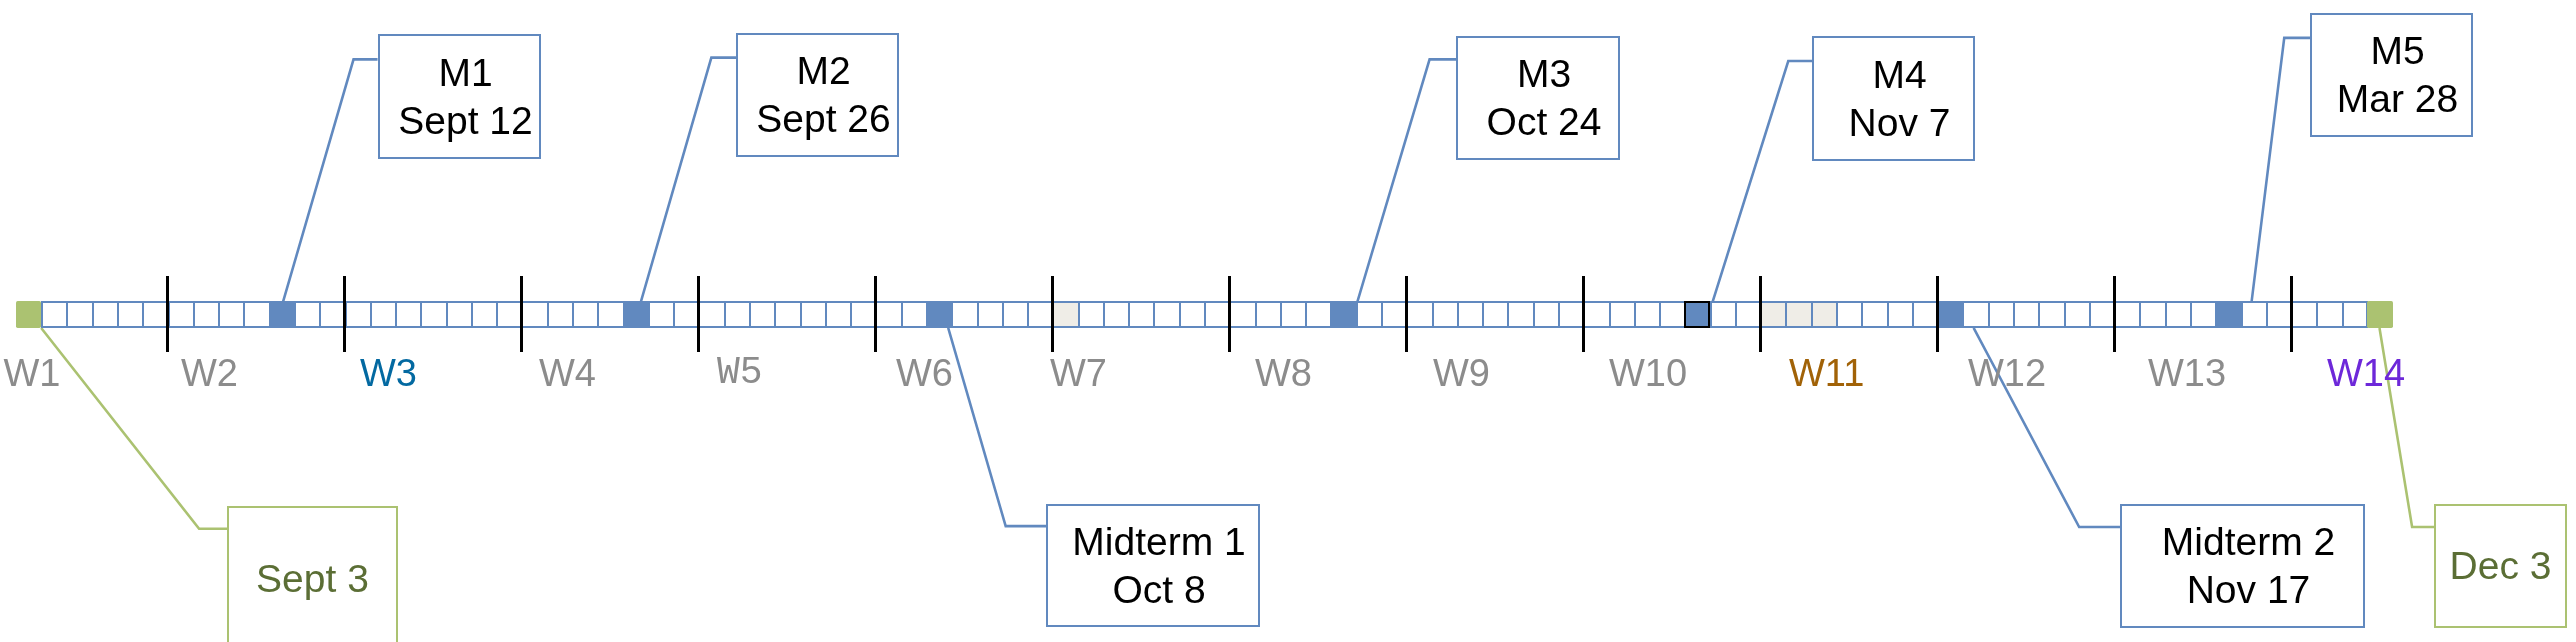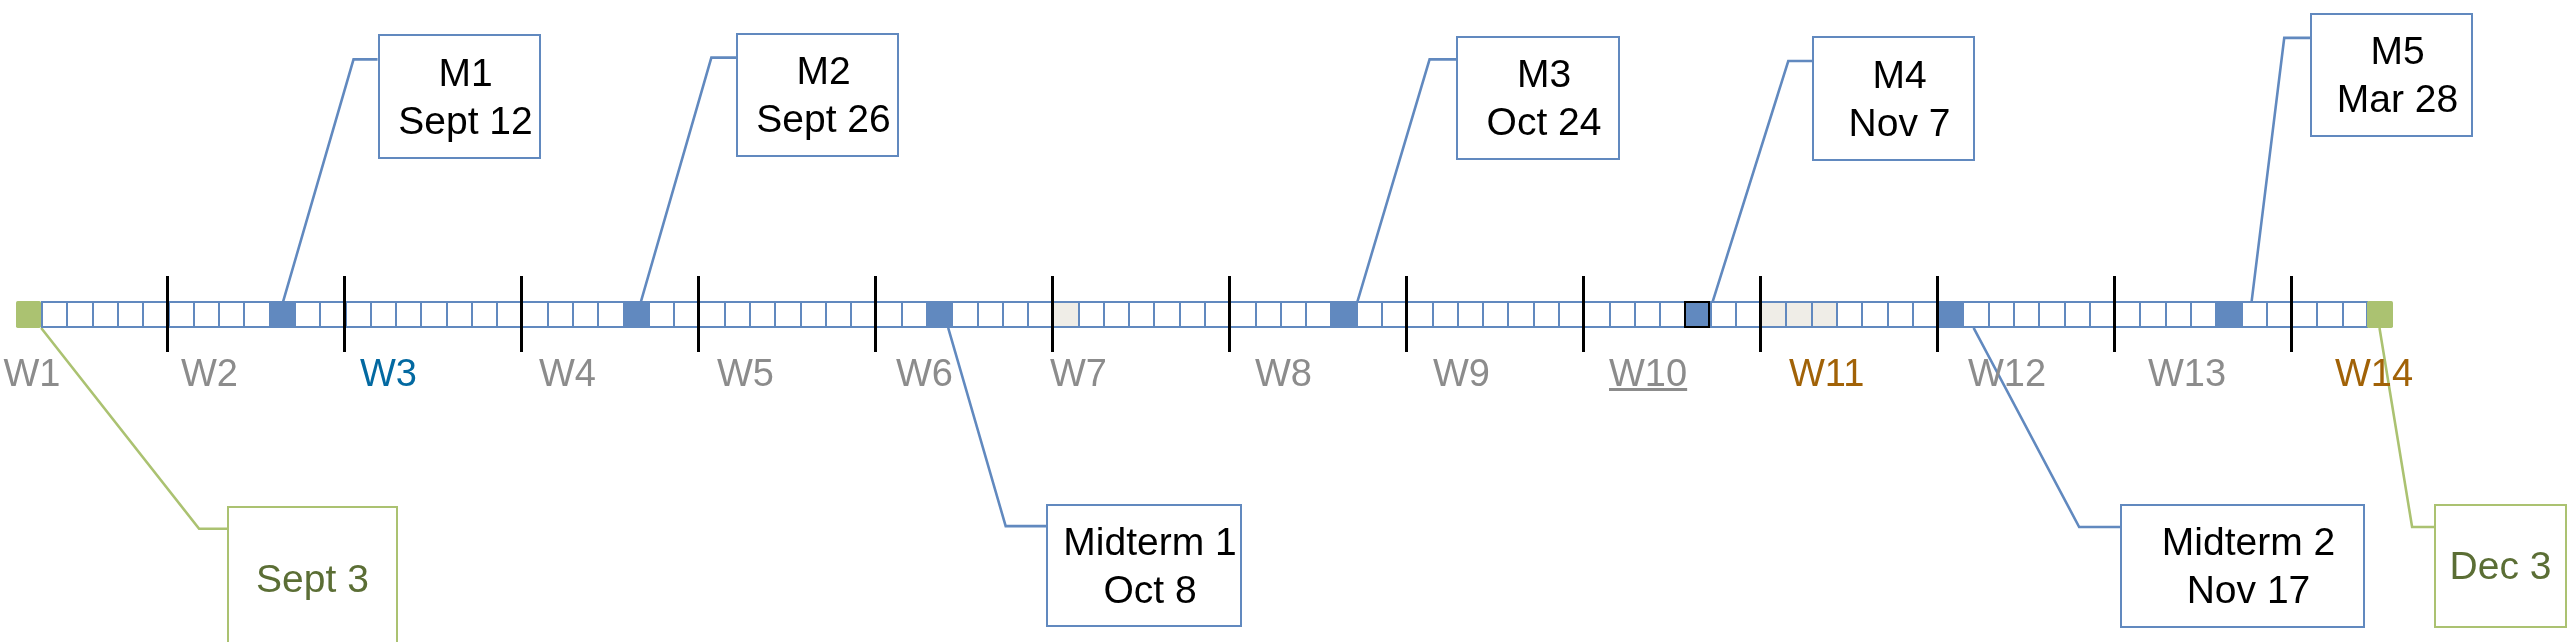"W5" div.week-label { font-family: none -> Liberation Mono, monospace }
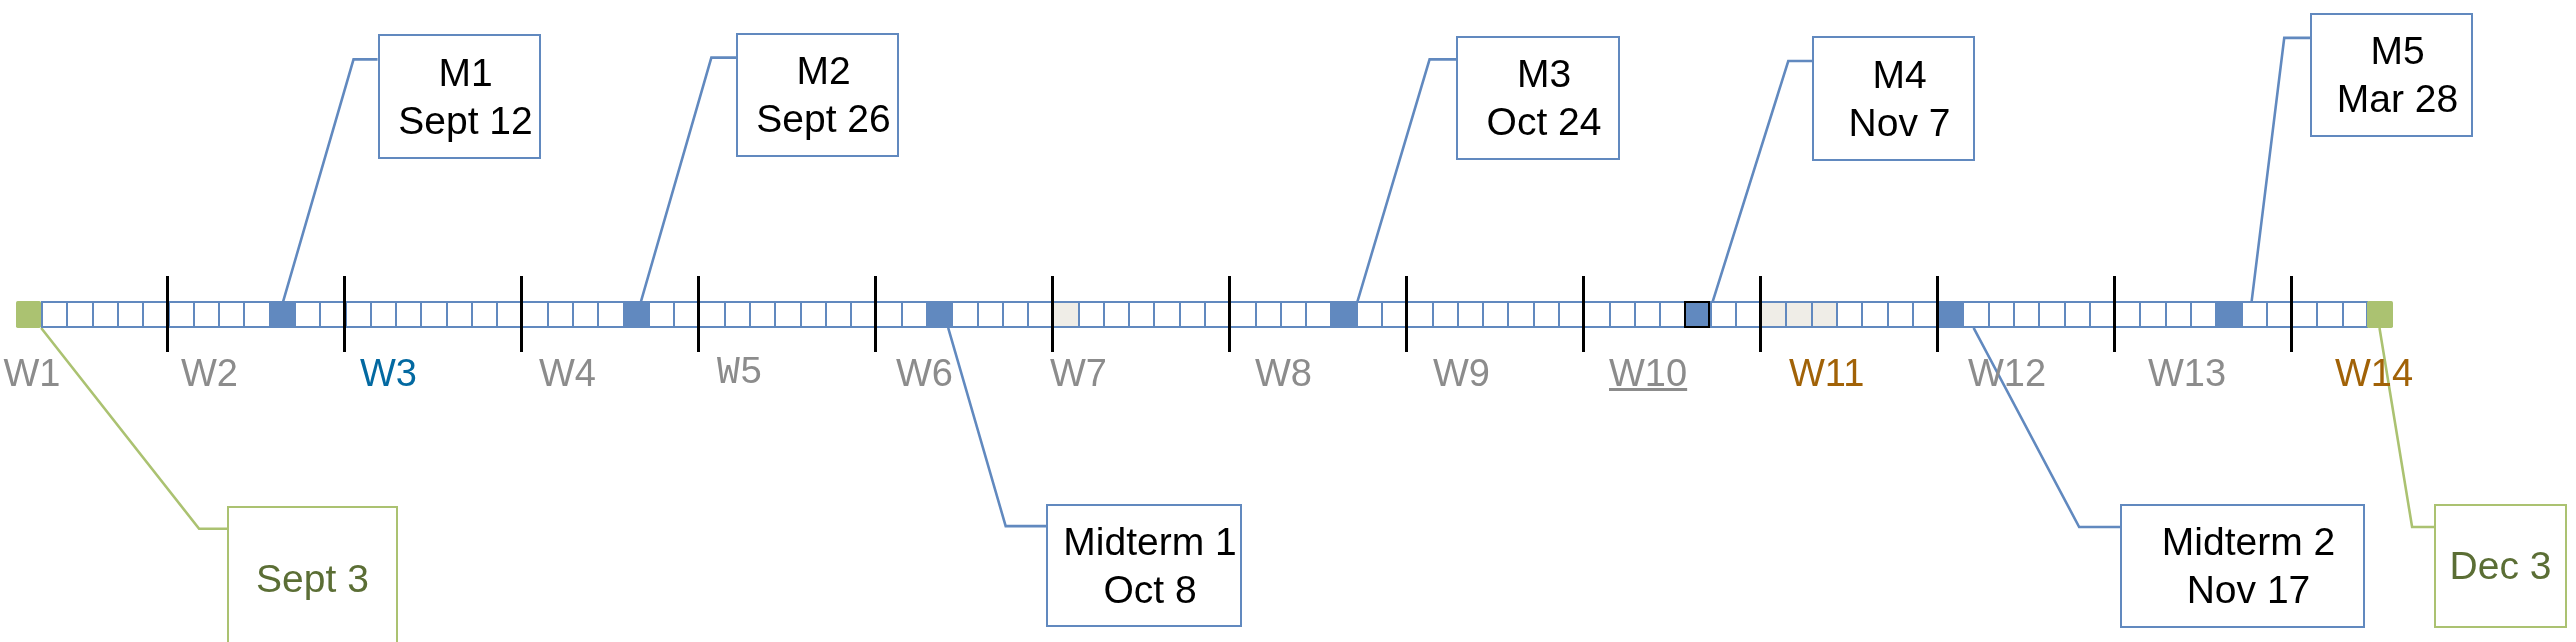"W10" div.week-label { text-decoration: underline -> none }
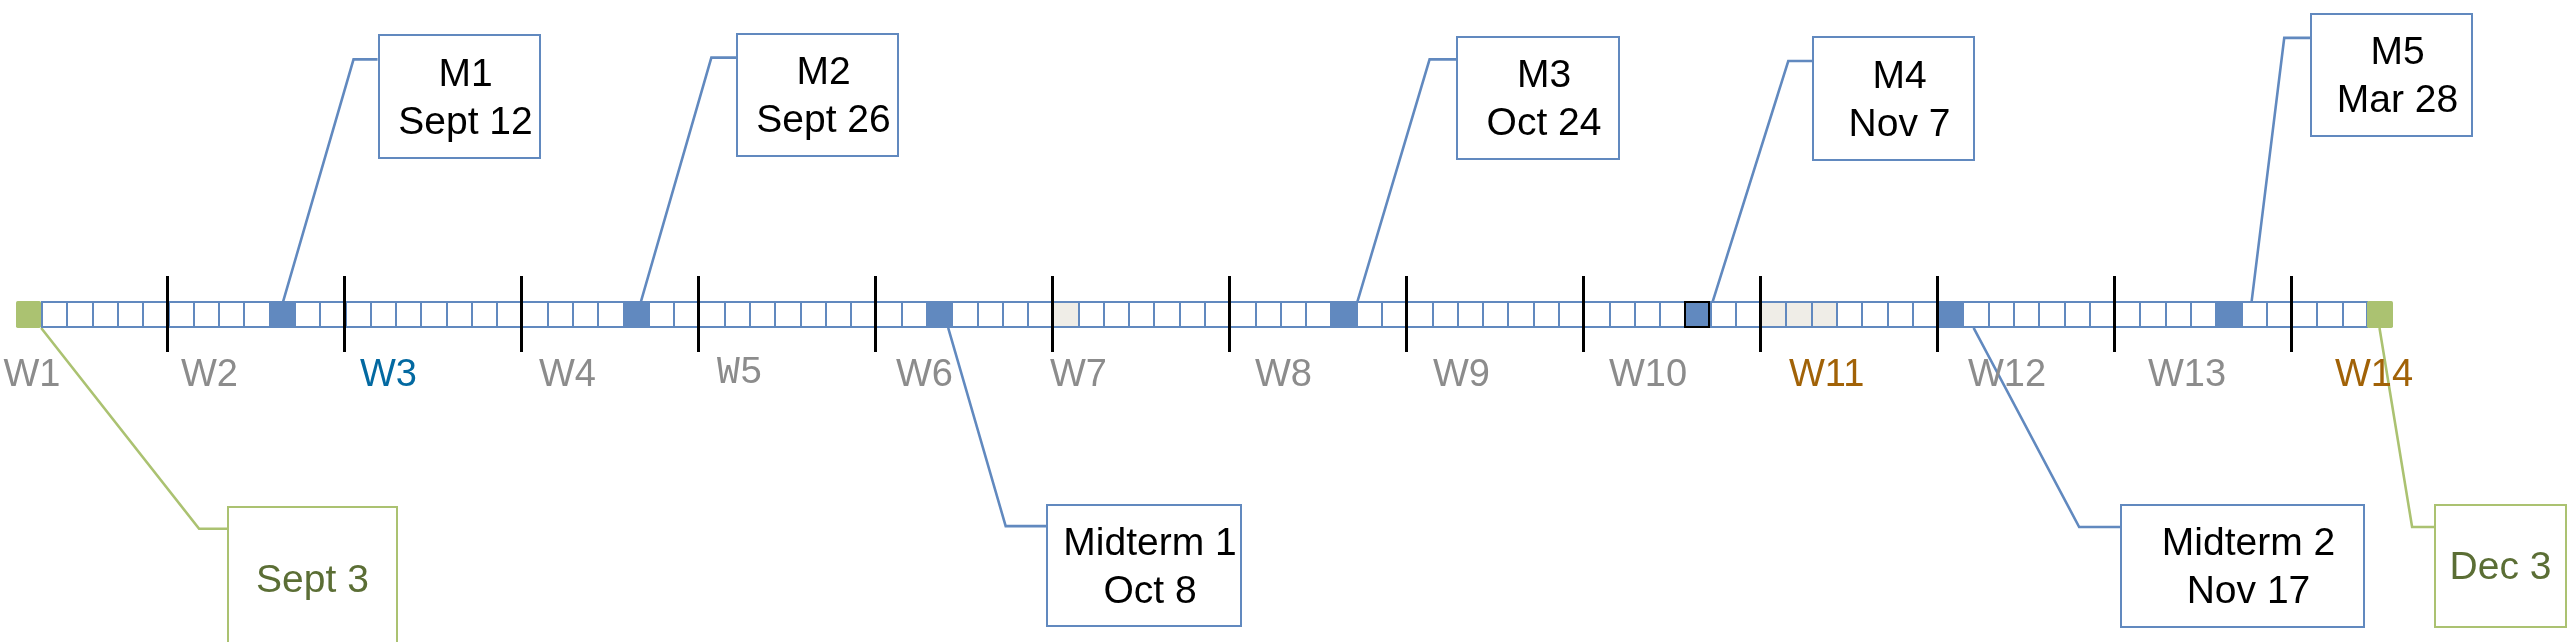"W14" div.week-label { color: #a16207 -> #6d28d9; margin-left: 8px -> none }
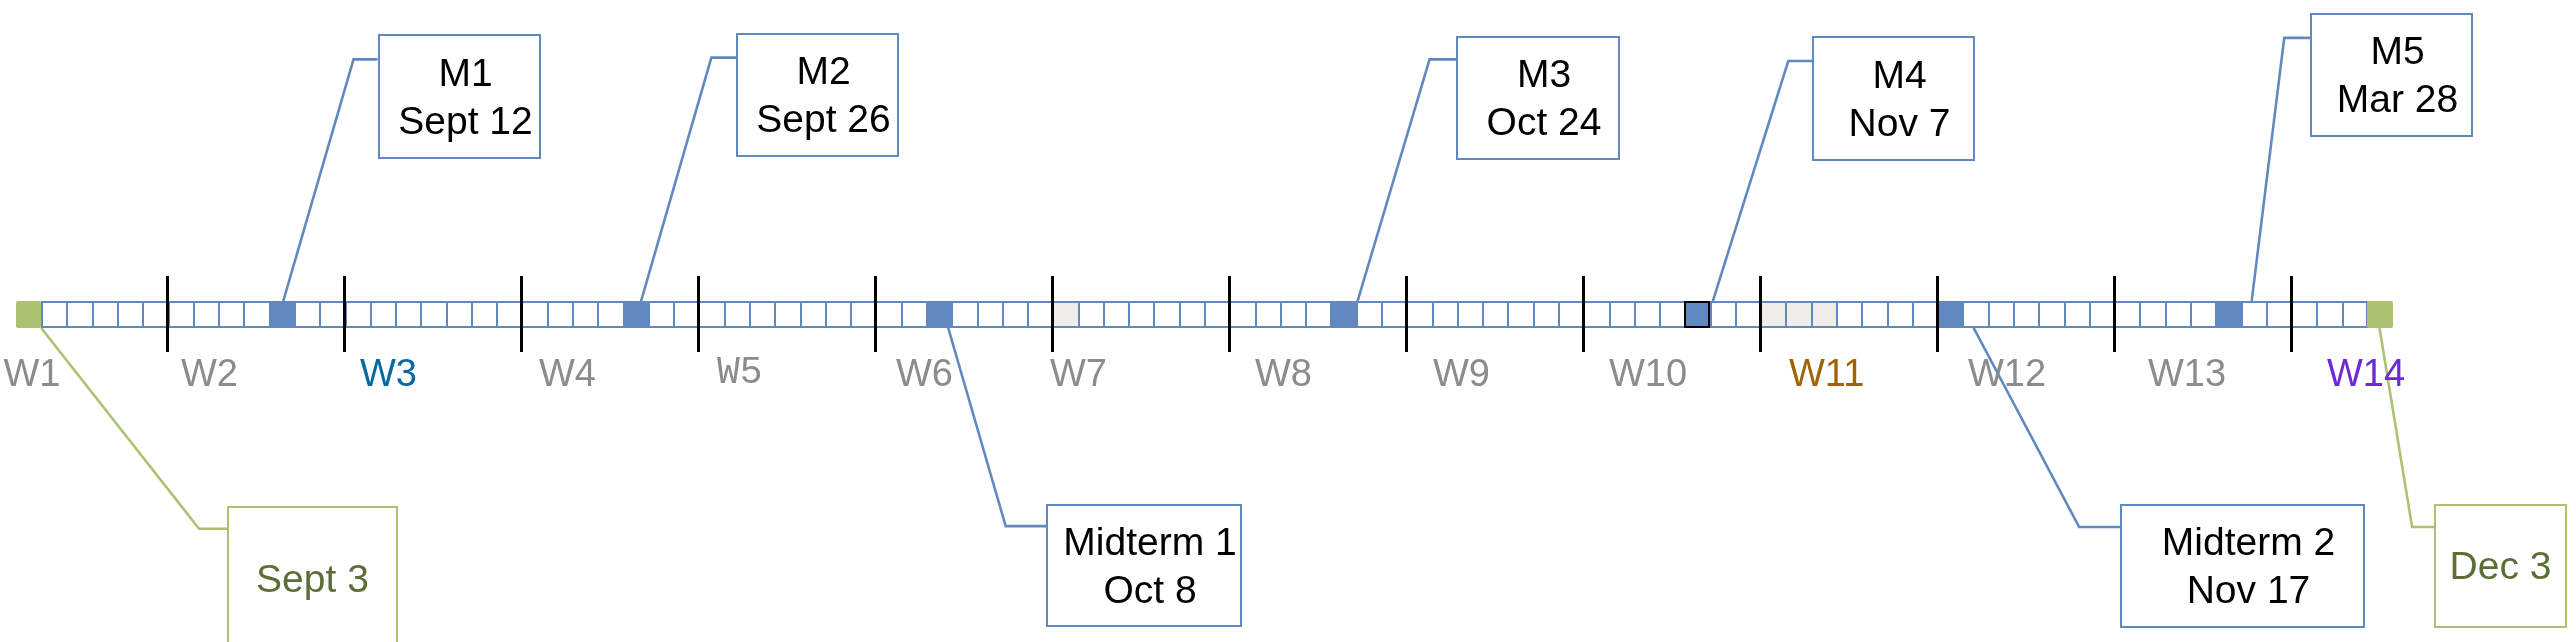"Midterm 1" div.callout { width: 196px -> 214px }
